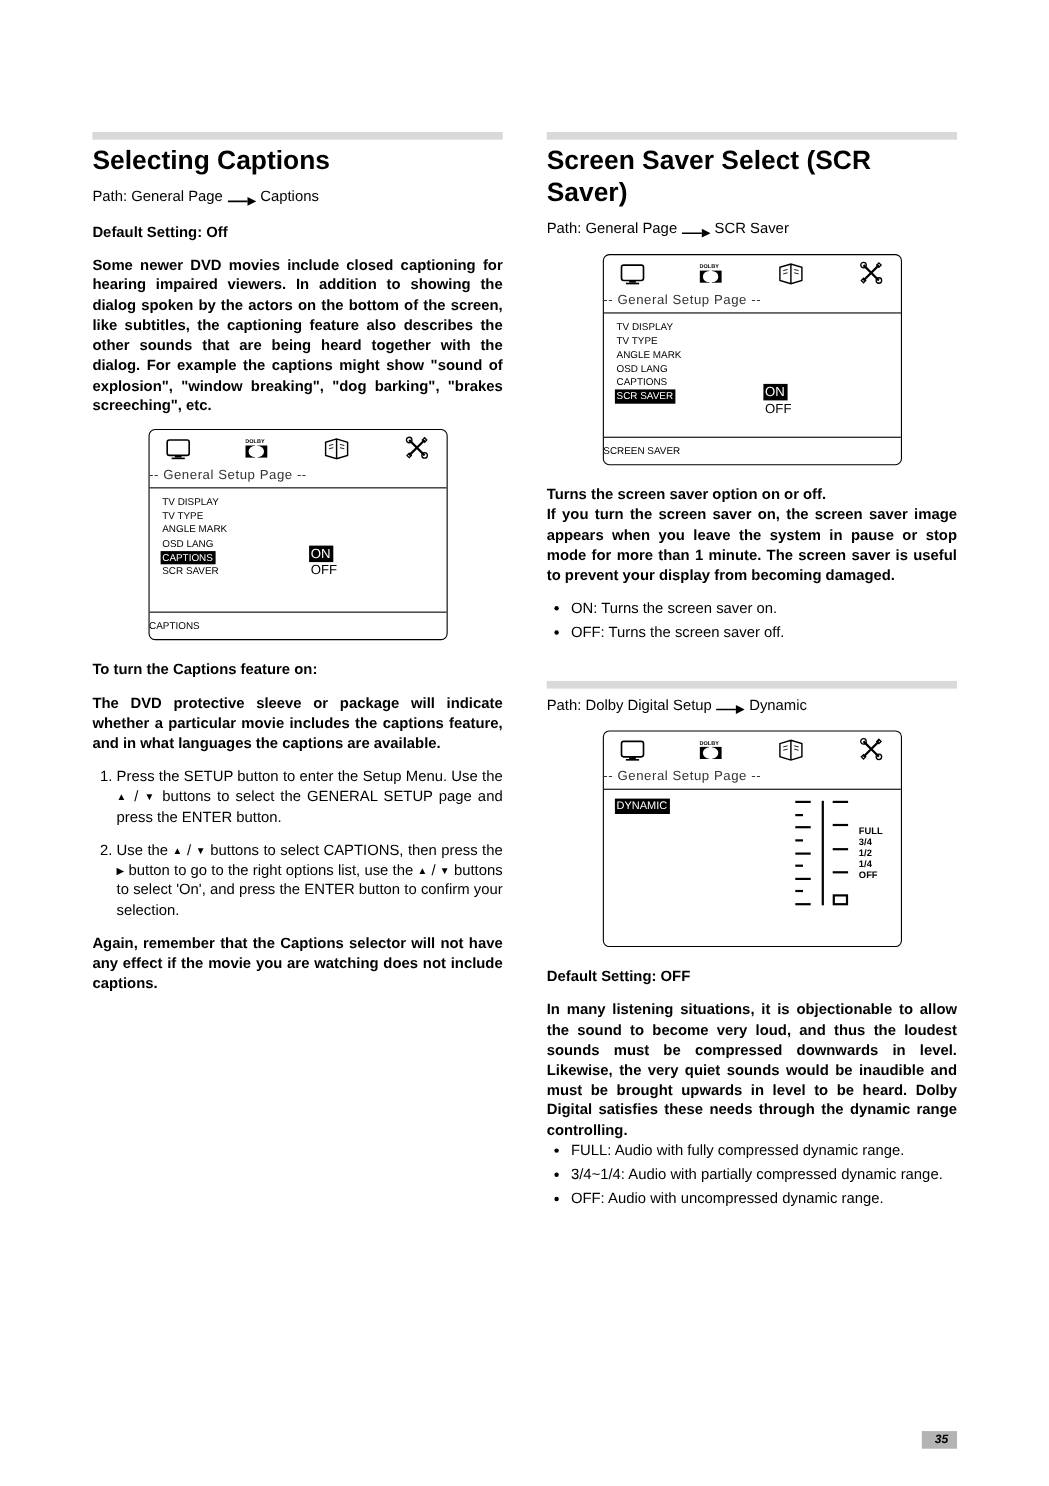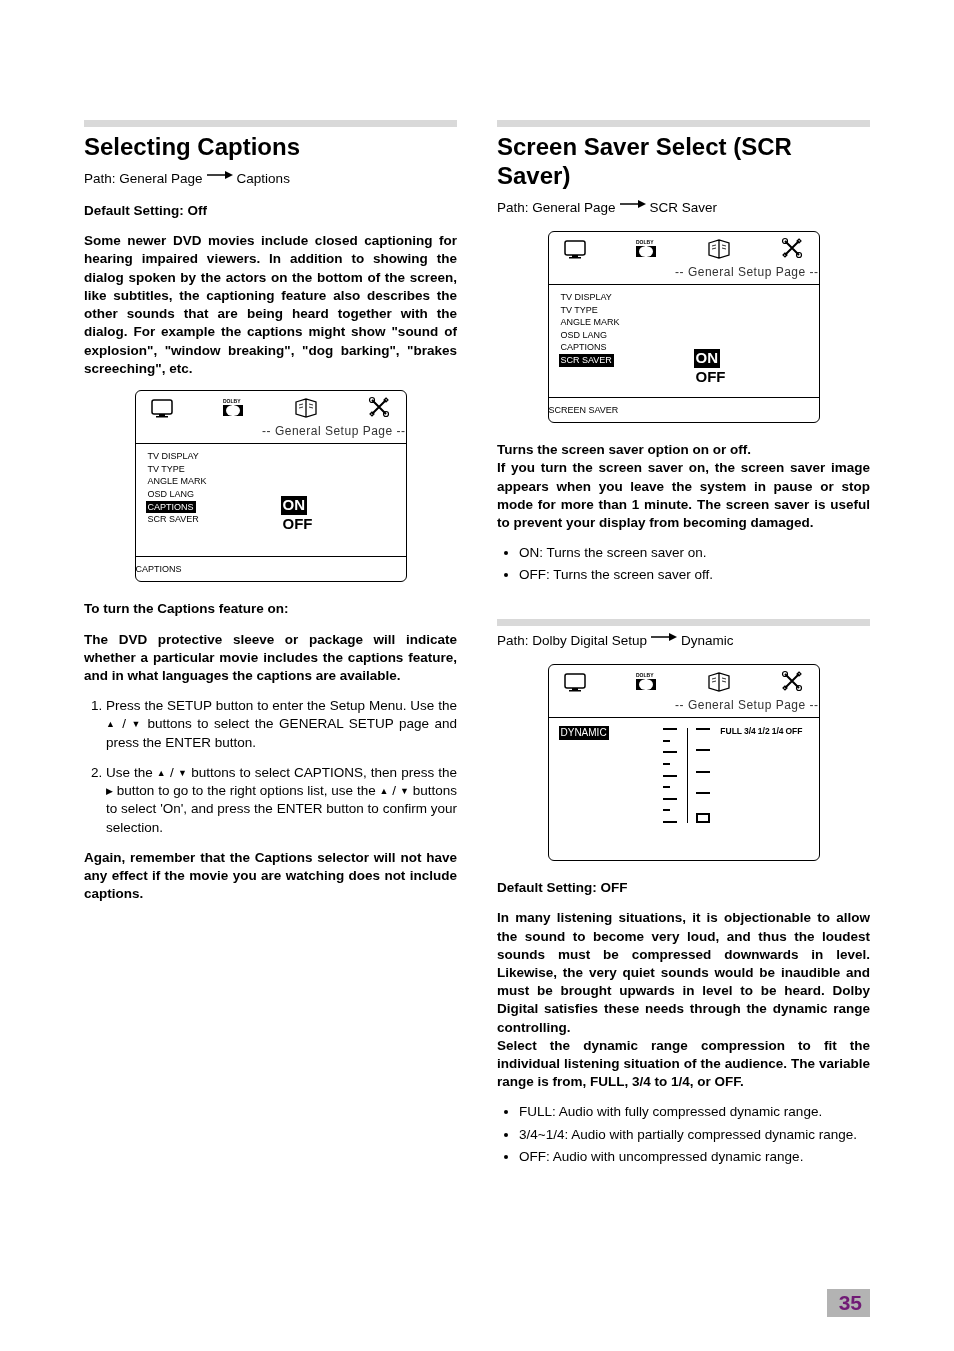"Path: General Page" .path-line { align-items: flex-start -> flex-end }
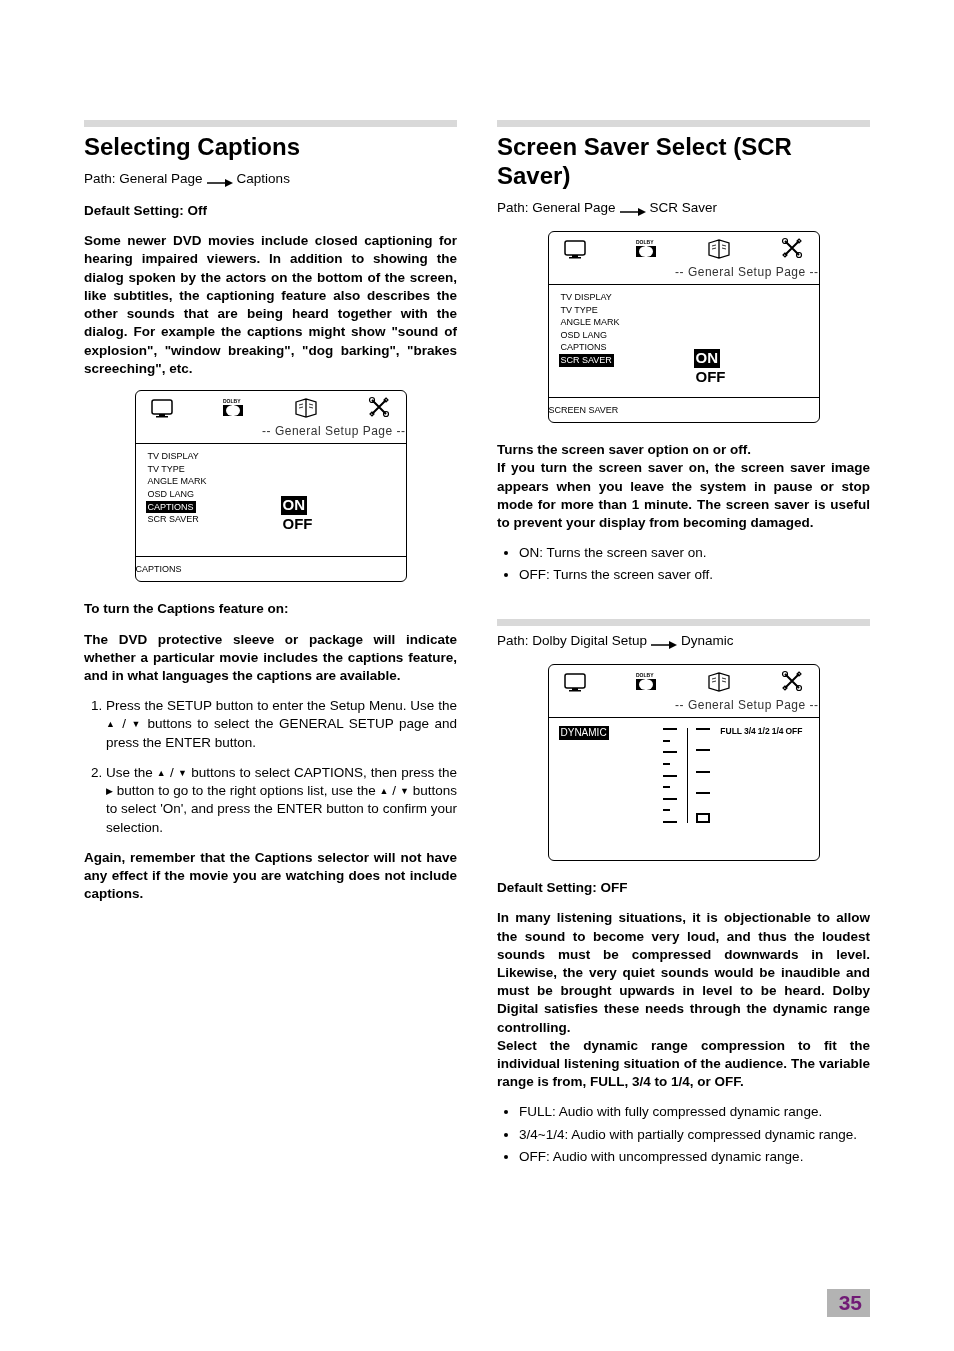"-- General Setup Page --" .setup-title { text-align: right -> left }
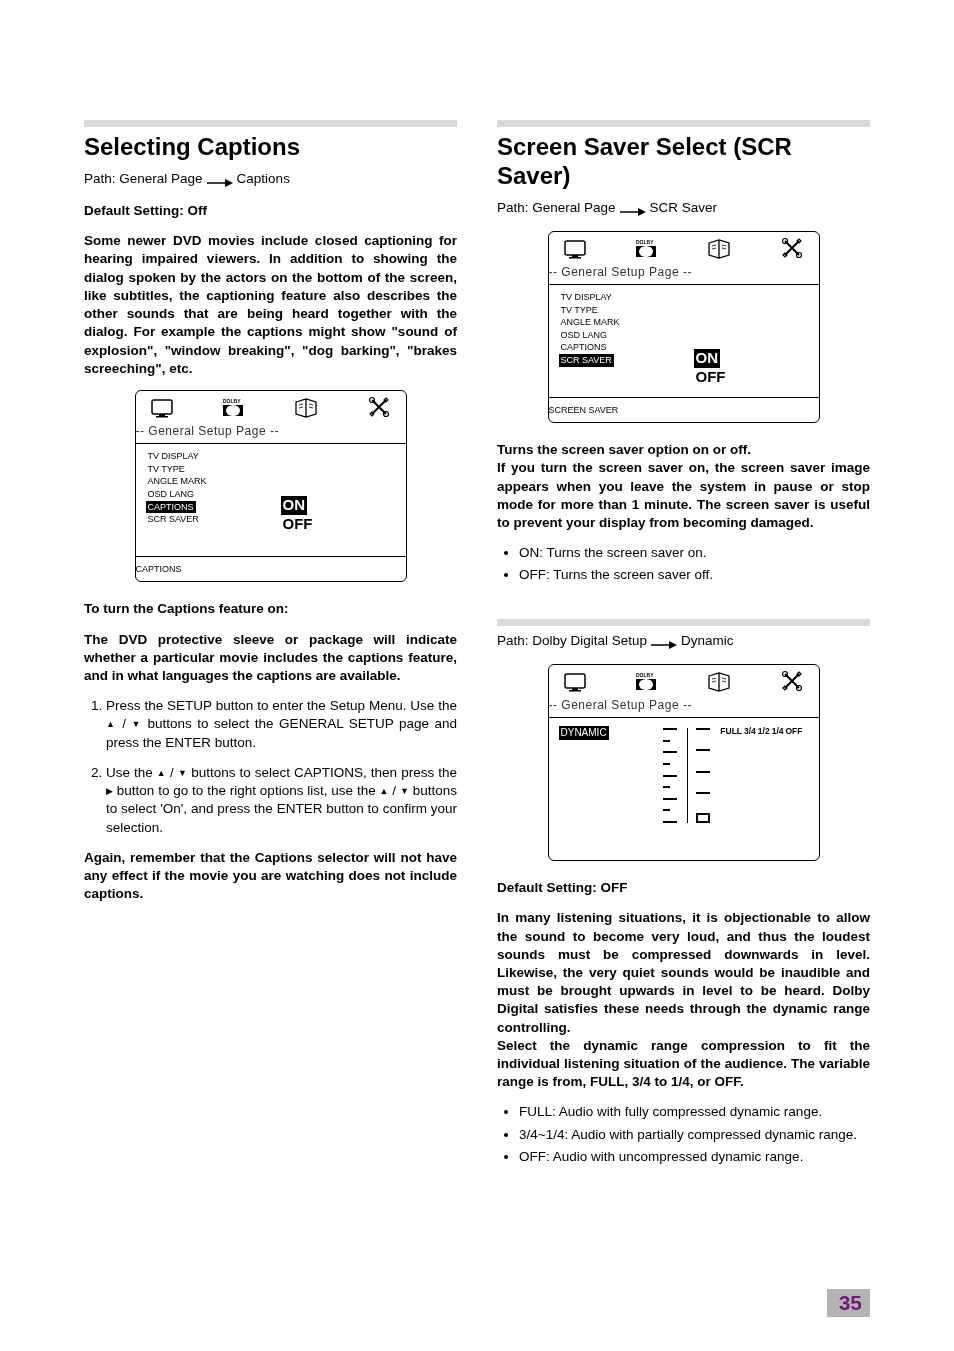"ON" .opt-list { font-size: 15px -> 12px; font-weight: bold -> none }
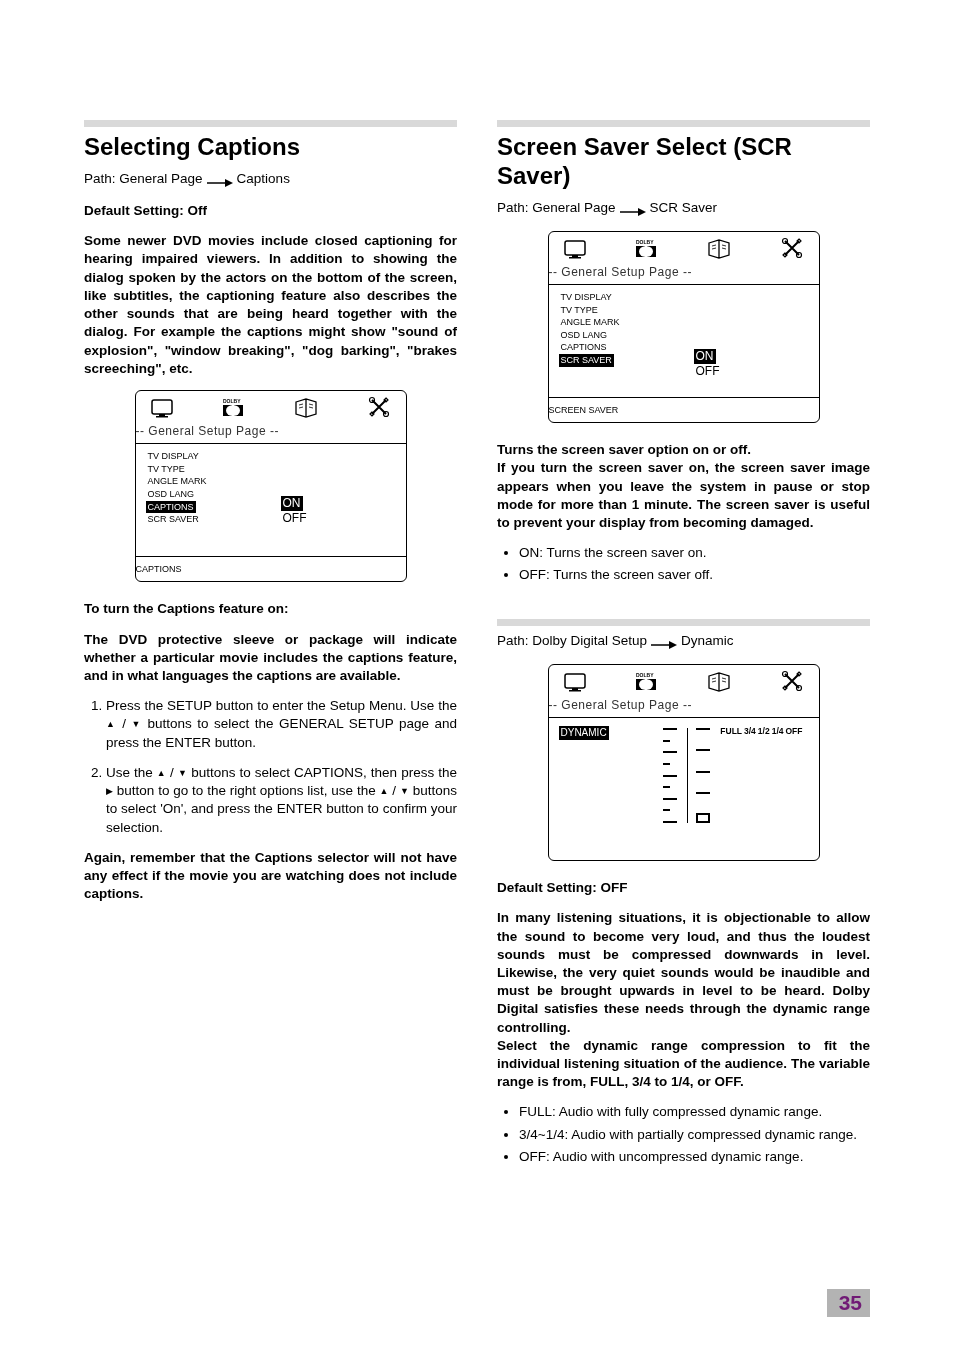"FULL" .scale-col { flex-direction: none -> column }
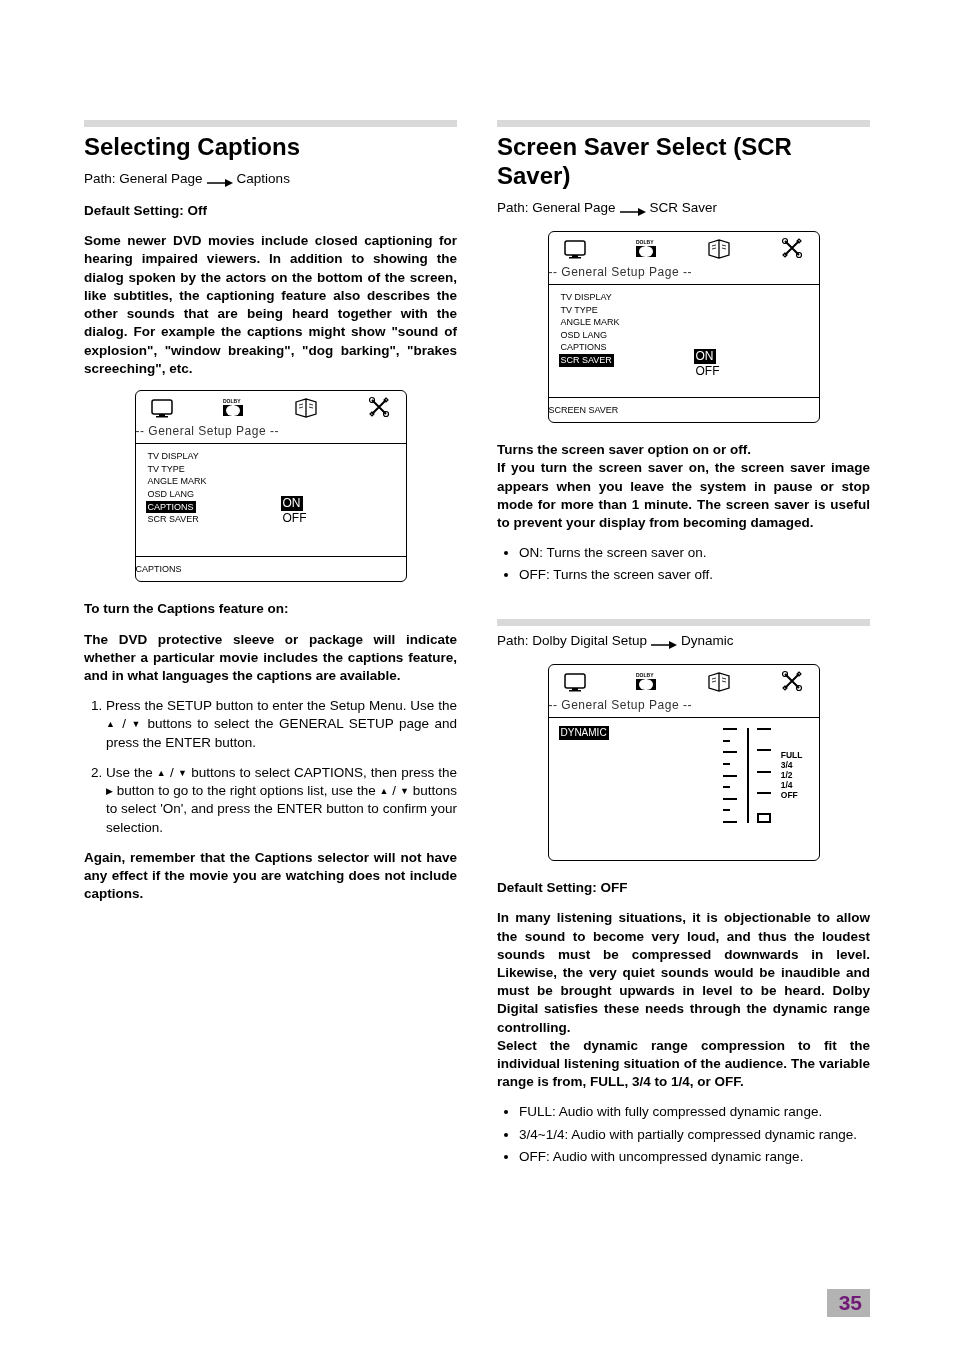"Select the dynamic range compression" p { html: <p>Select the dynamic range compression to fit the individual listening situation of the audience. The variable range is from, FULL, 3/4 to 1/4, or OFF.</p> -> none }
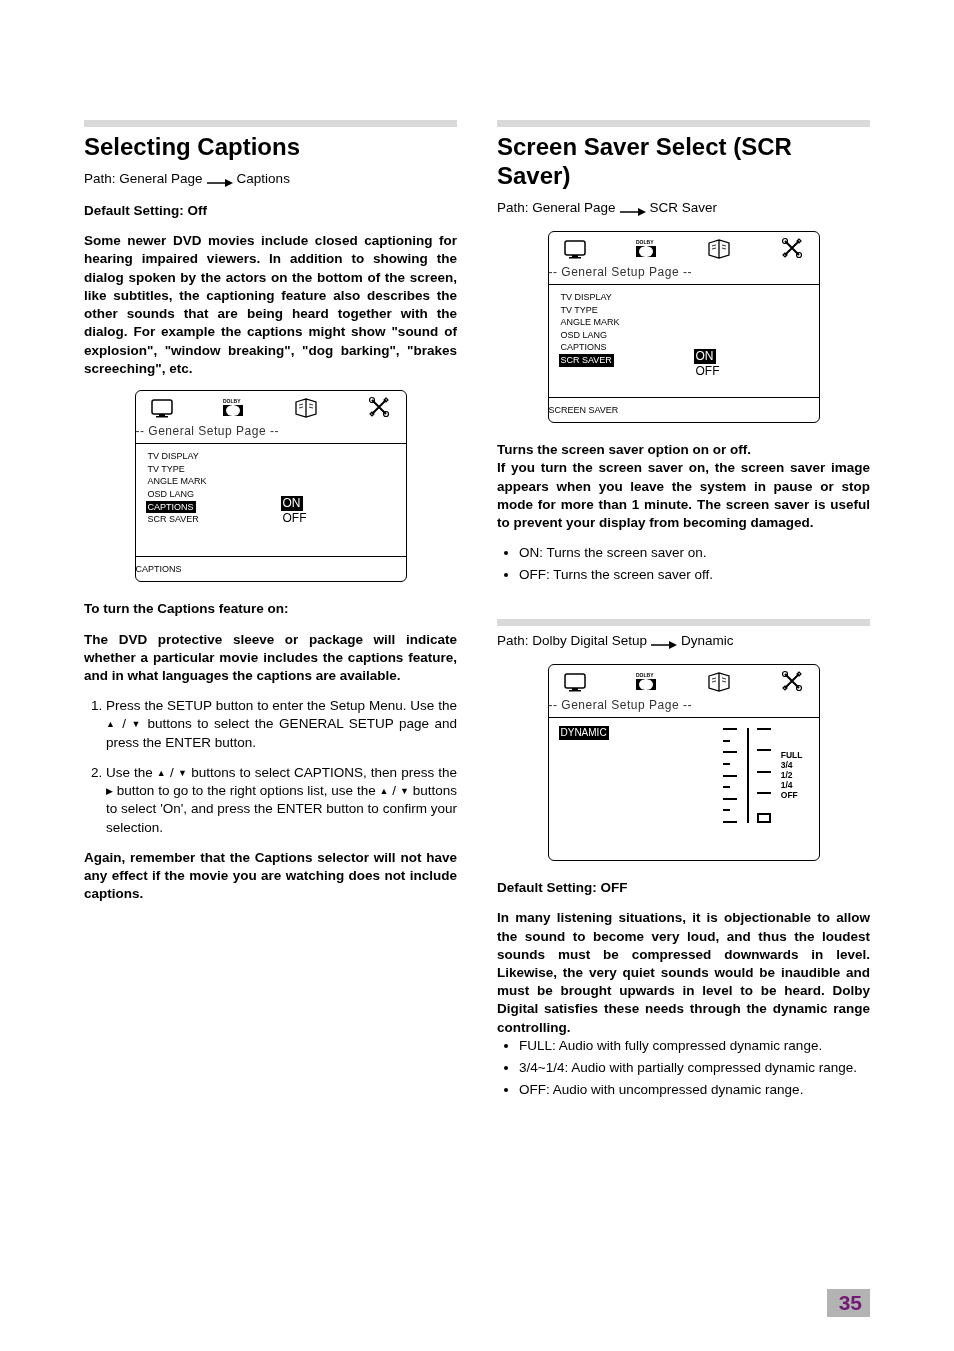"35" .pagenum { color: #701a75 -> #000000; font-size: 21px -> 11px; font-style: none -> italic }
